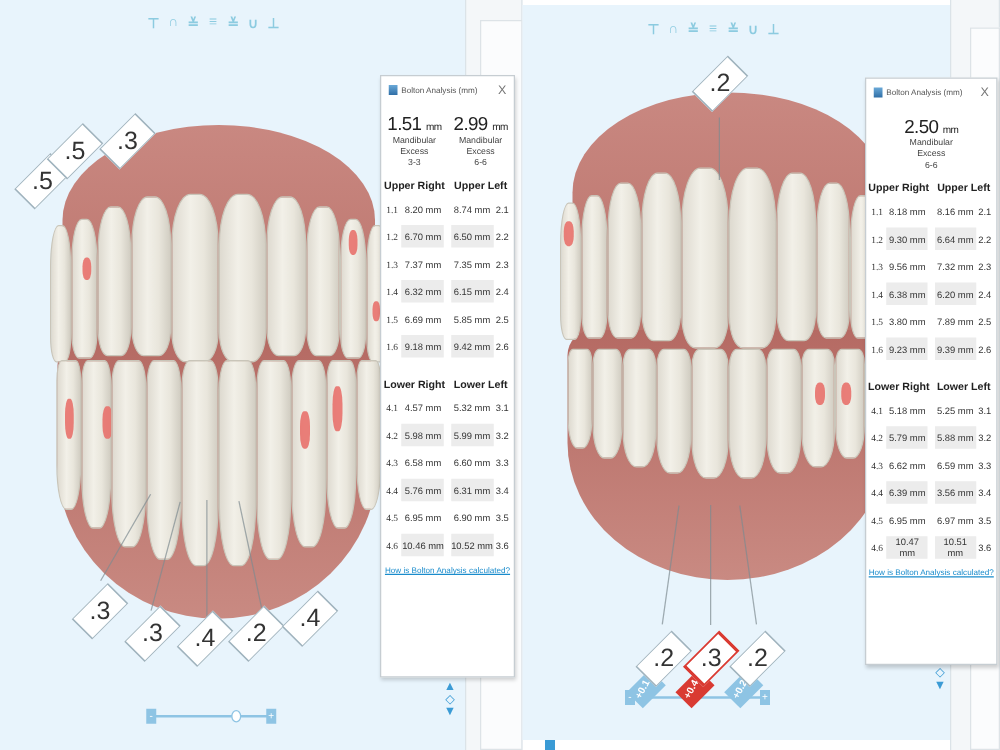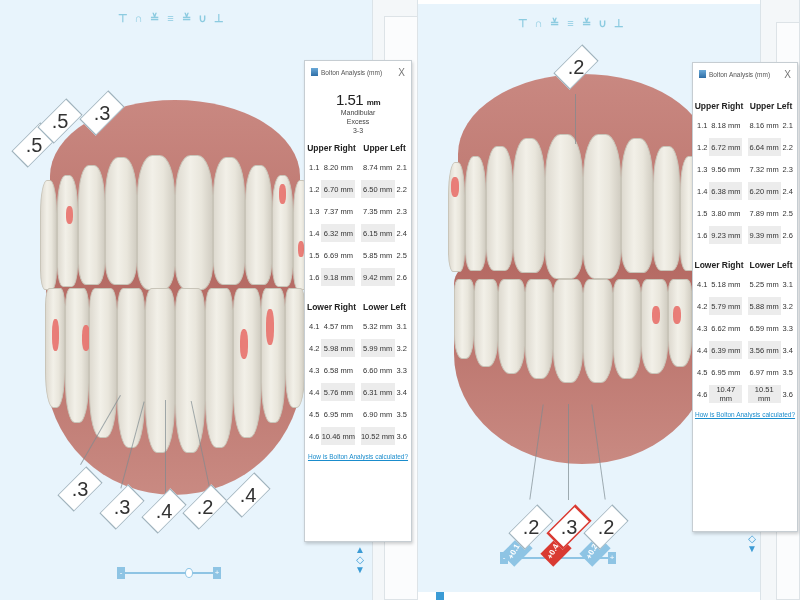"mm" .excess .big small { font-weight: bold -> none }
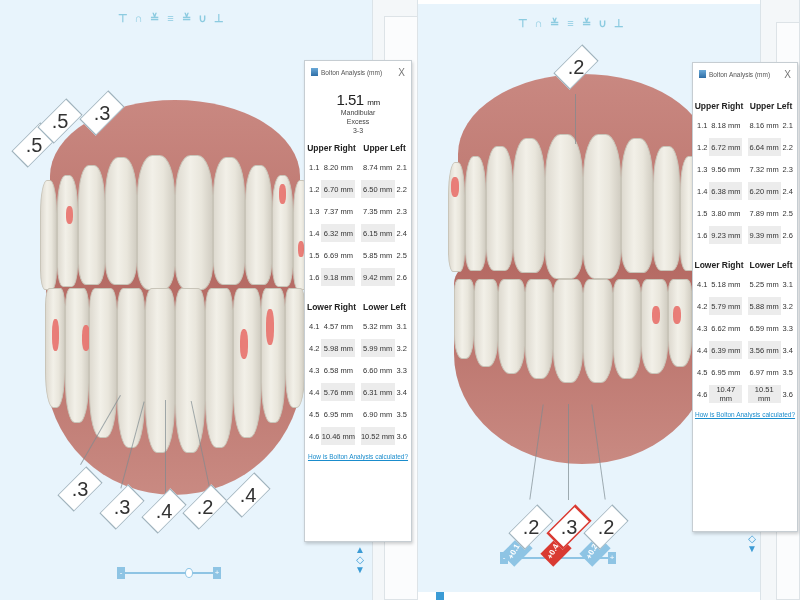"2.99 mm" div.col { html: none -> <div> <div><span>2.99</span> <small>mm</small></div> <div>Mandibular Excess</div> <div>6-6</div> </div> }
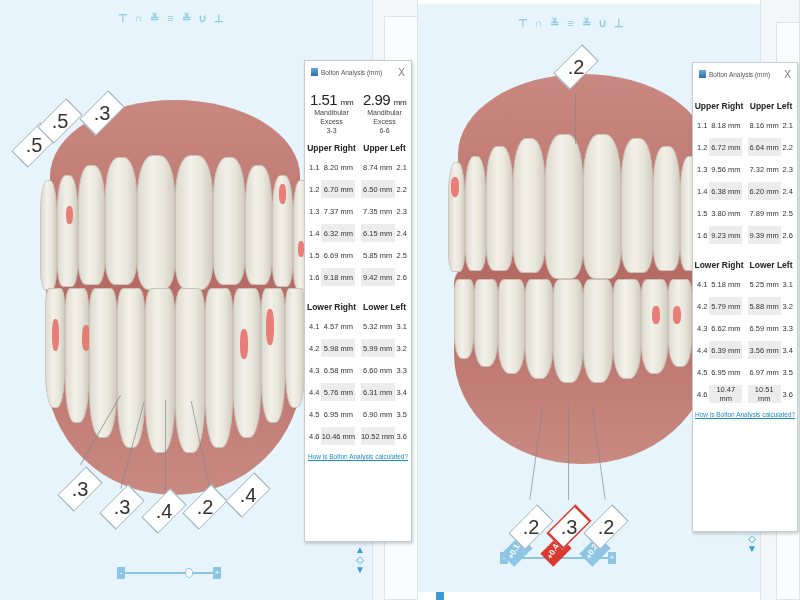"2.50 mm" div.col { html: none -> <div> <div><span>2.50</span> <small>mm</small></div> <div>Mandibular Excess</div> <div>6-6</div> </div> }
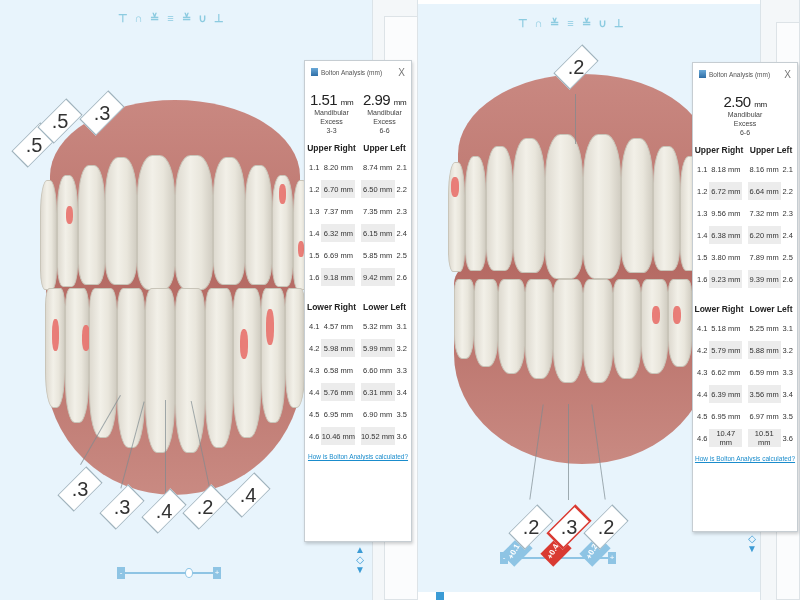"1.1" .mrow .id { font-family: none -> Liberation Serif, serif }
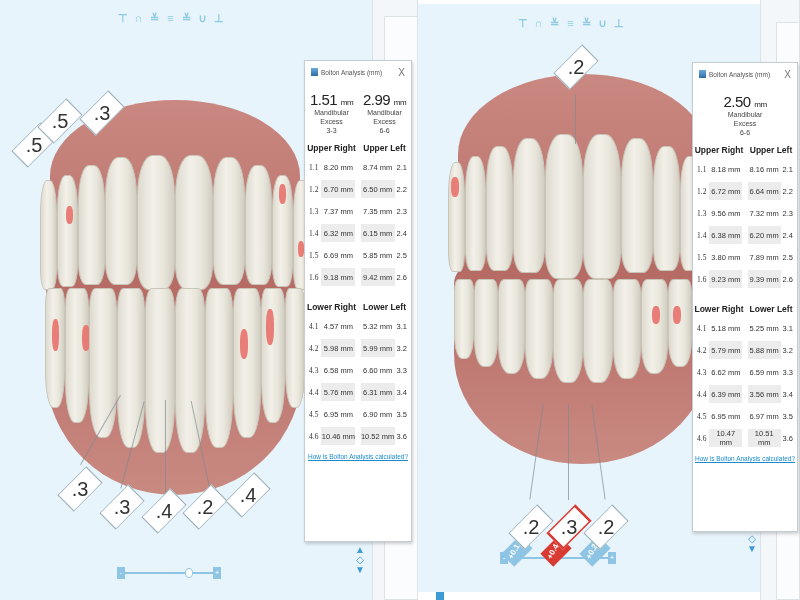"6.72 mm" span.cell { text: 6.72 -> 9.30 }
